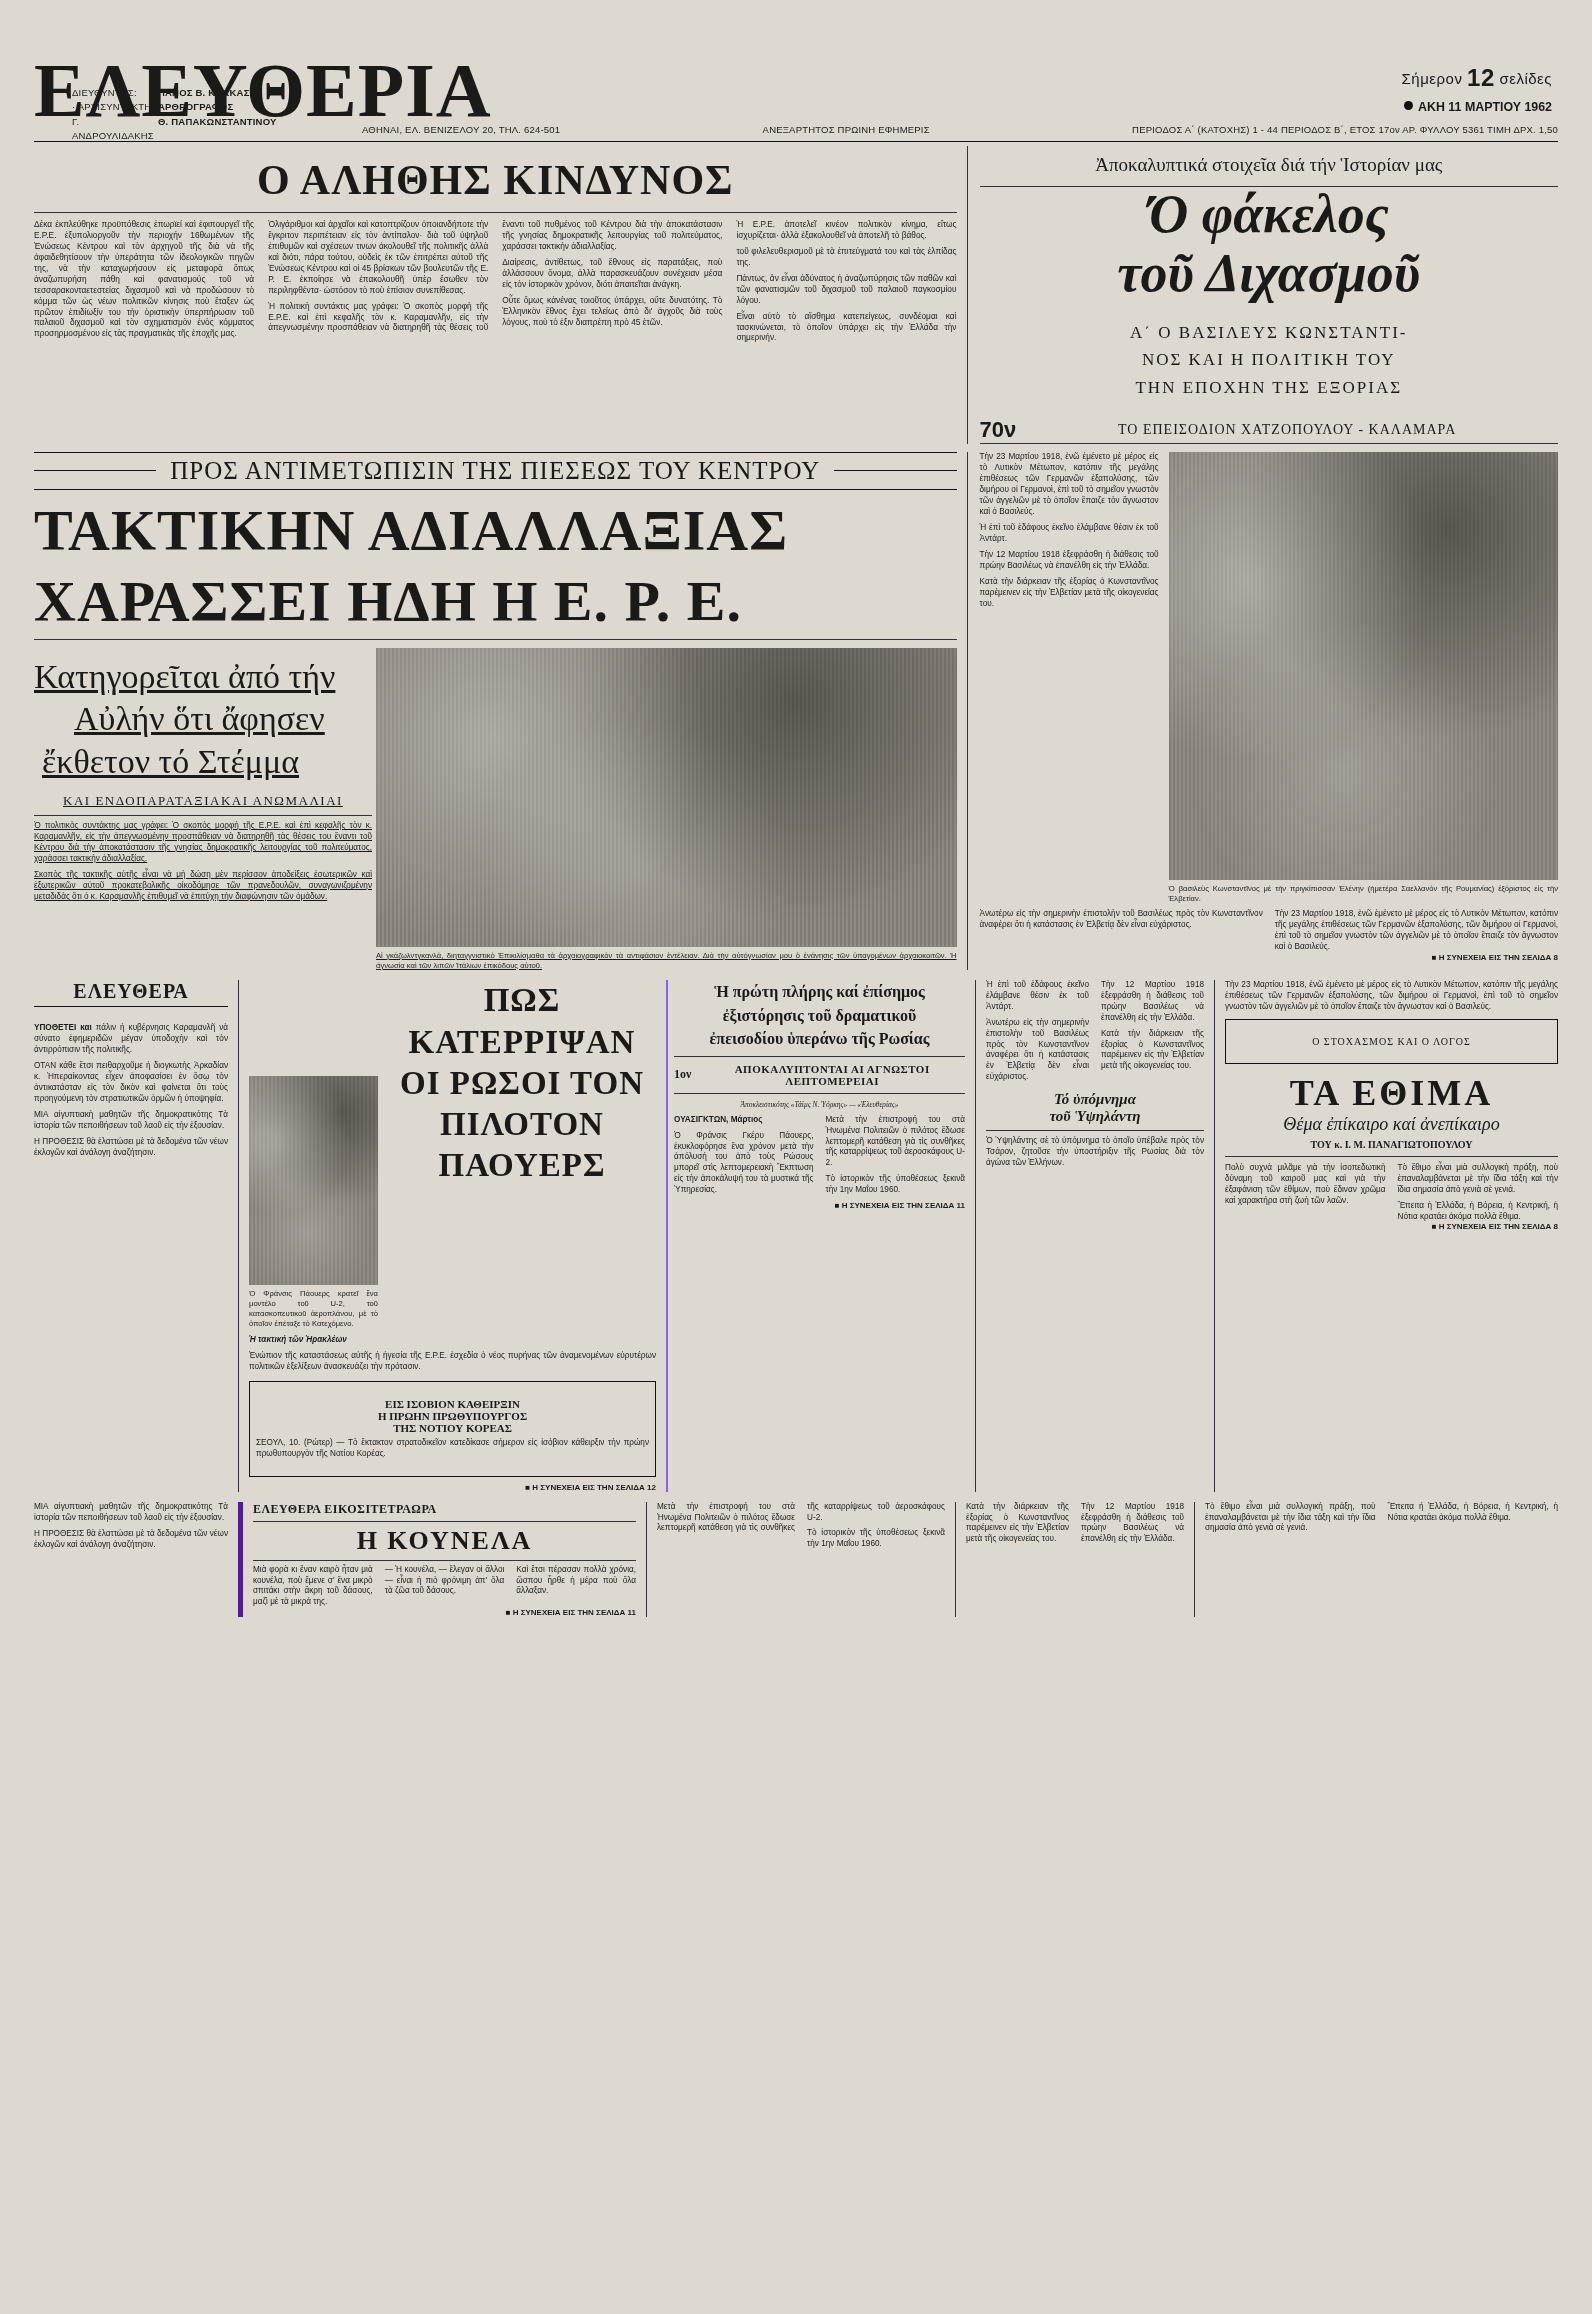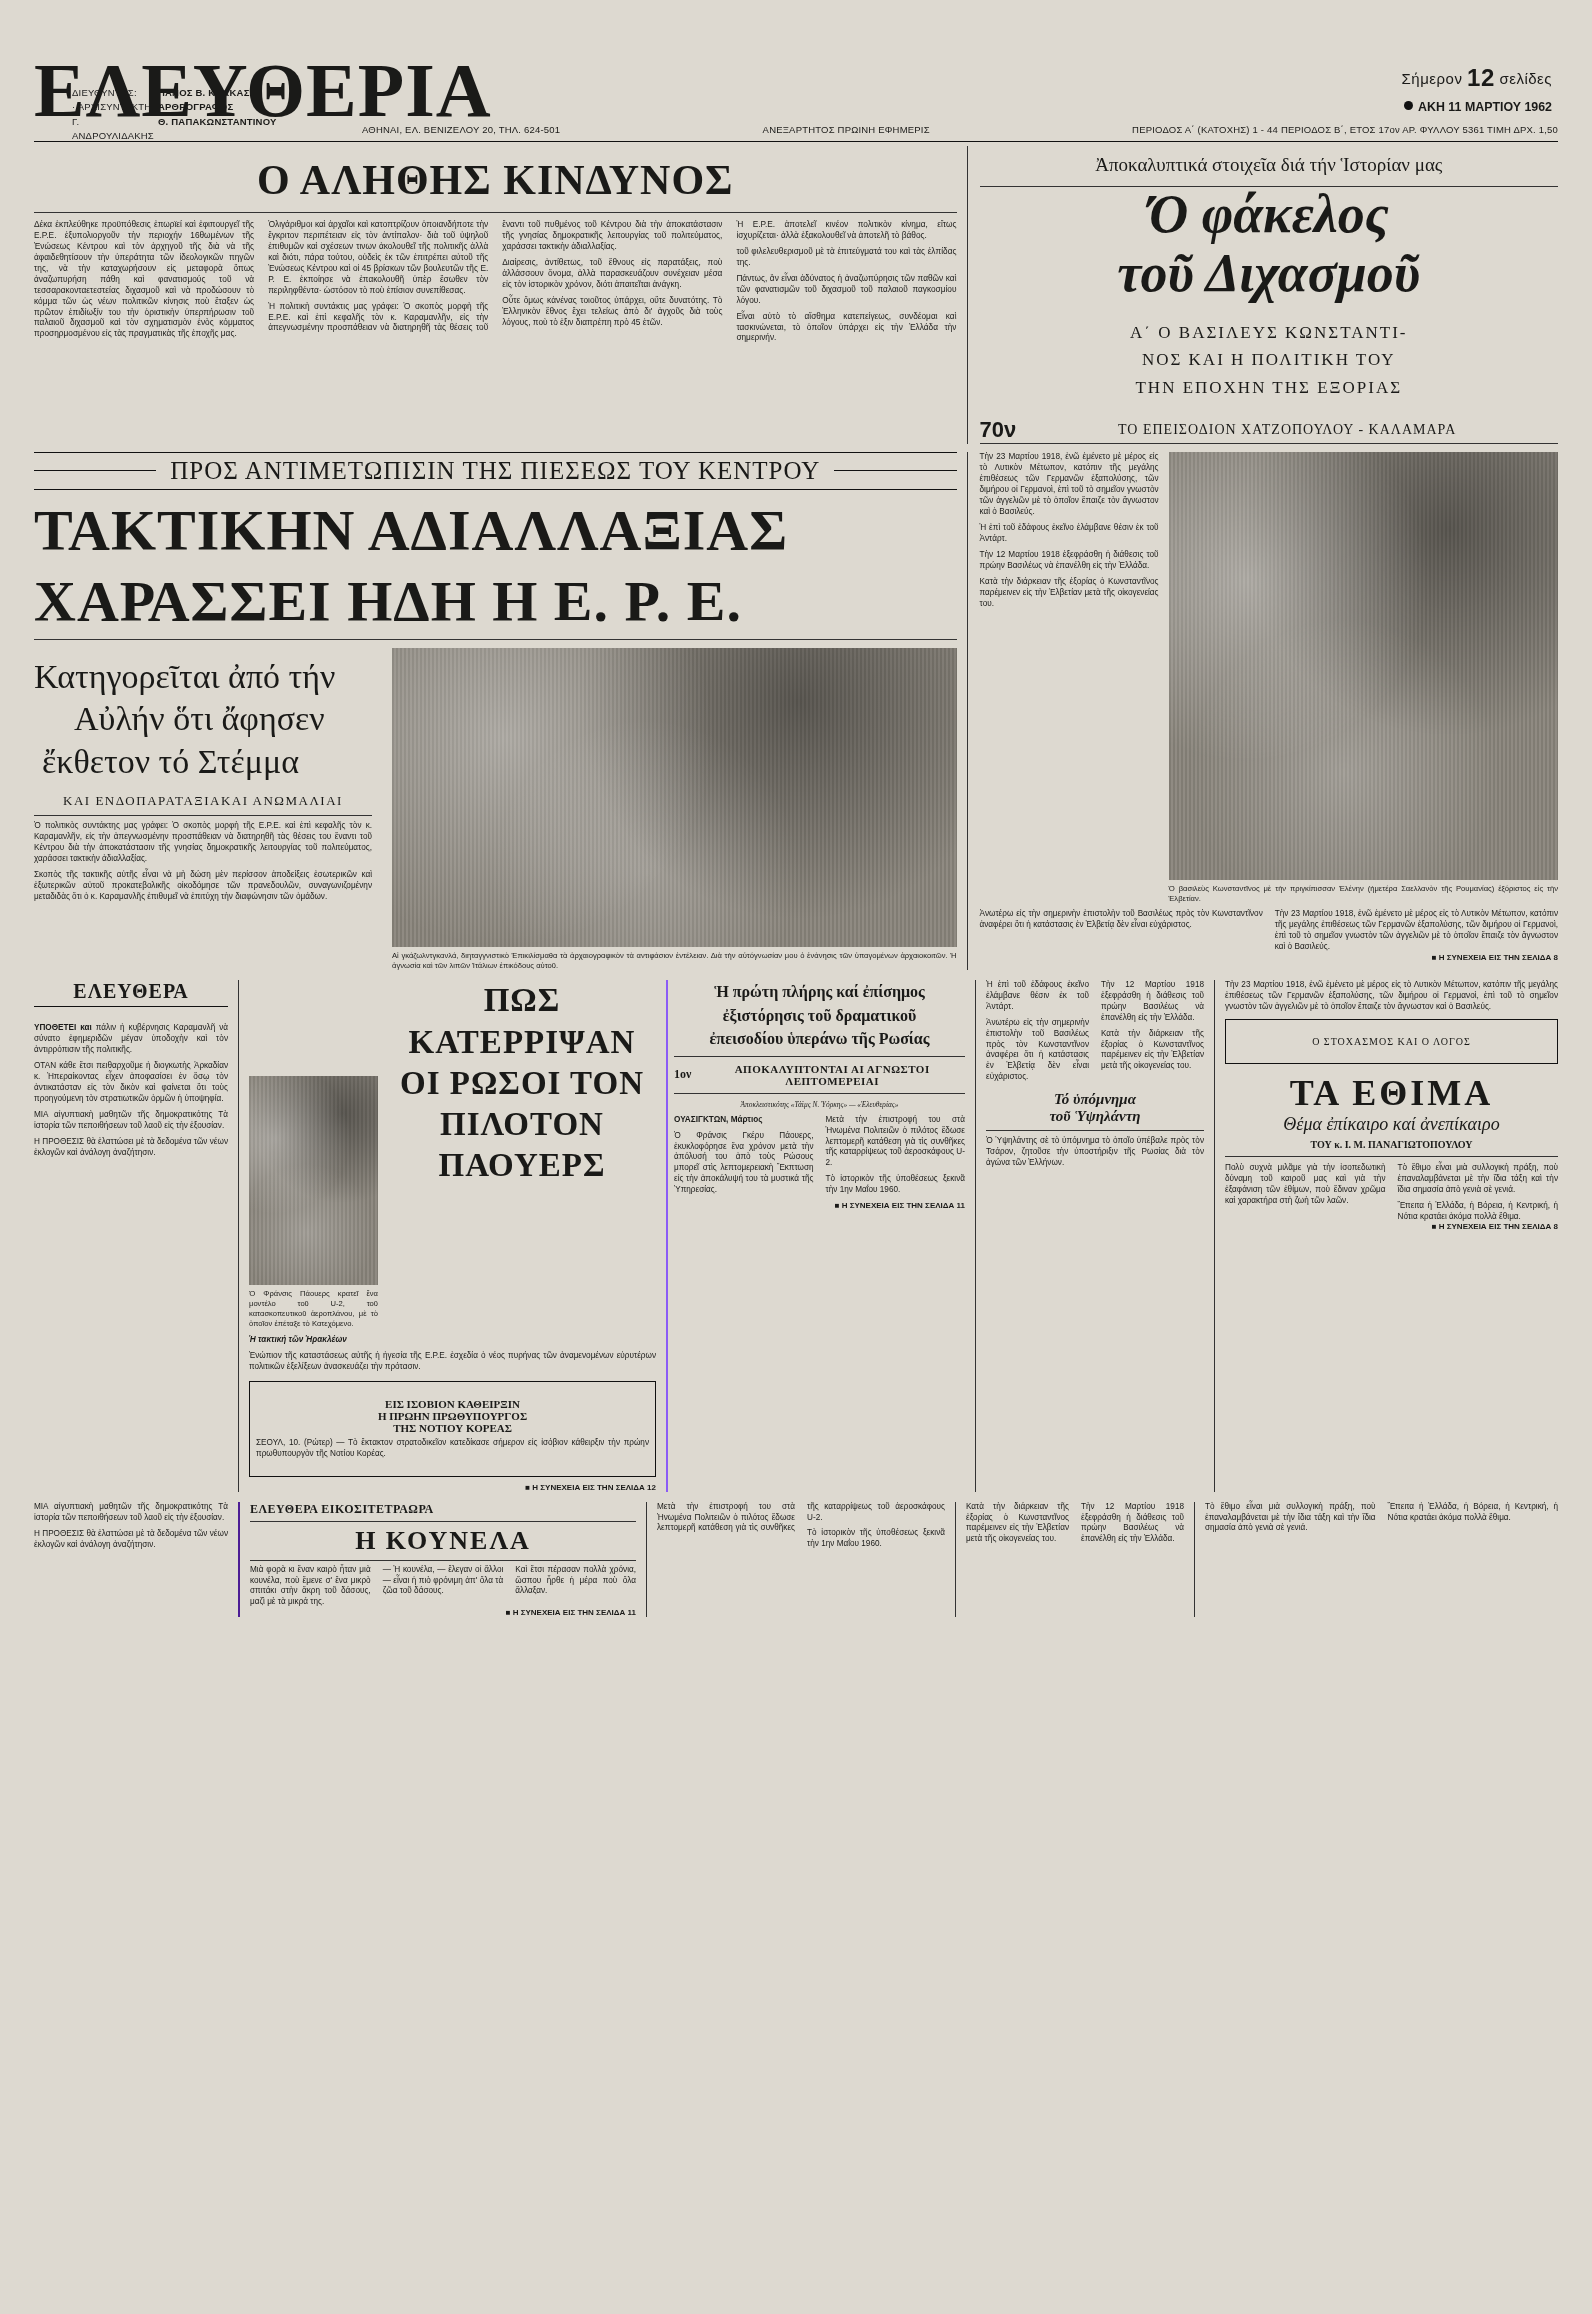"Κατηγορεῖται ἀπό τήν" div { gap: 20px -> 4px; text-decoration: none -> underline }
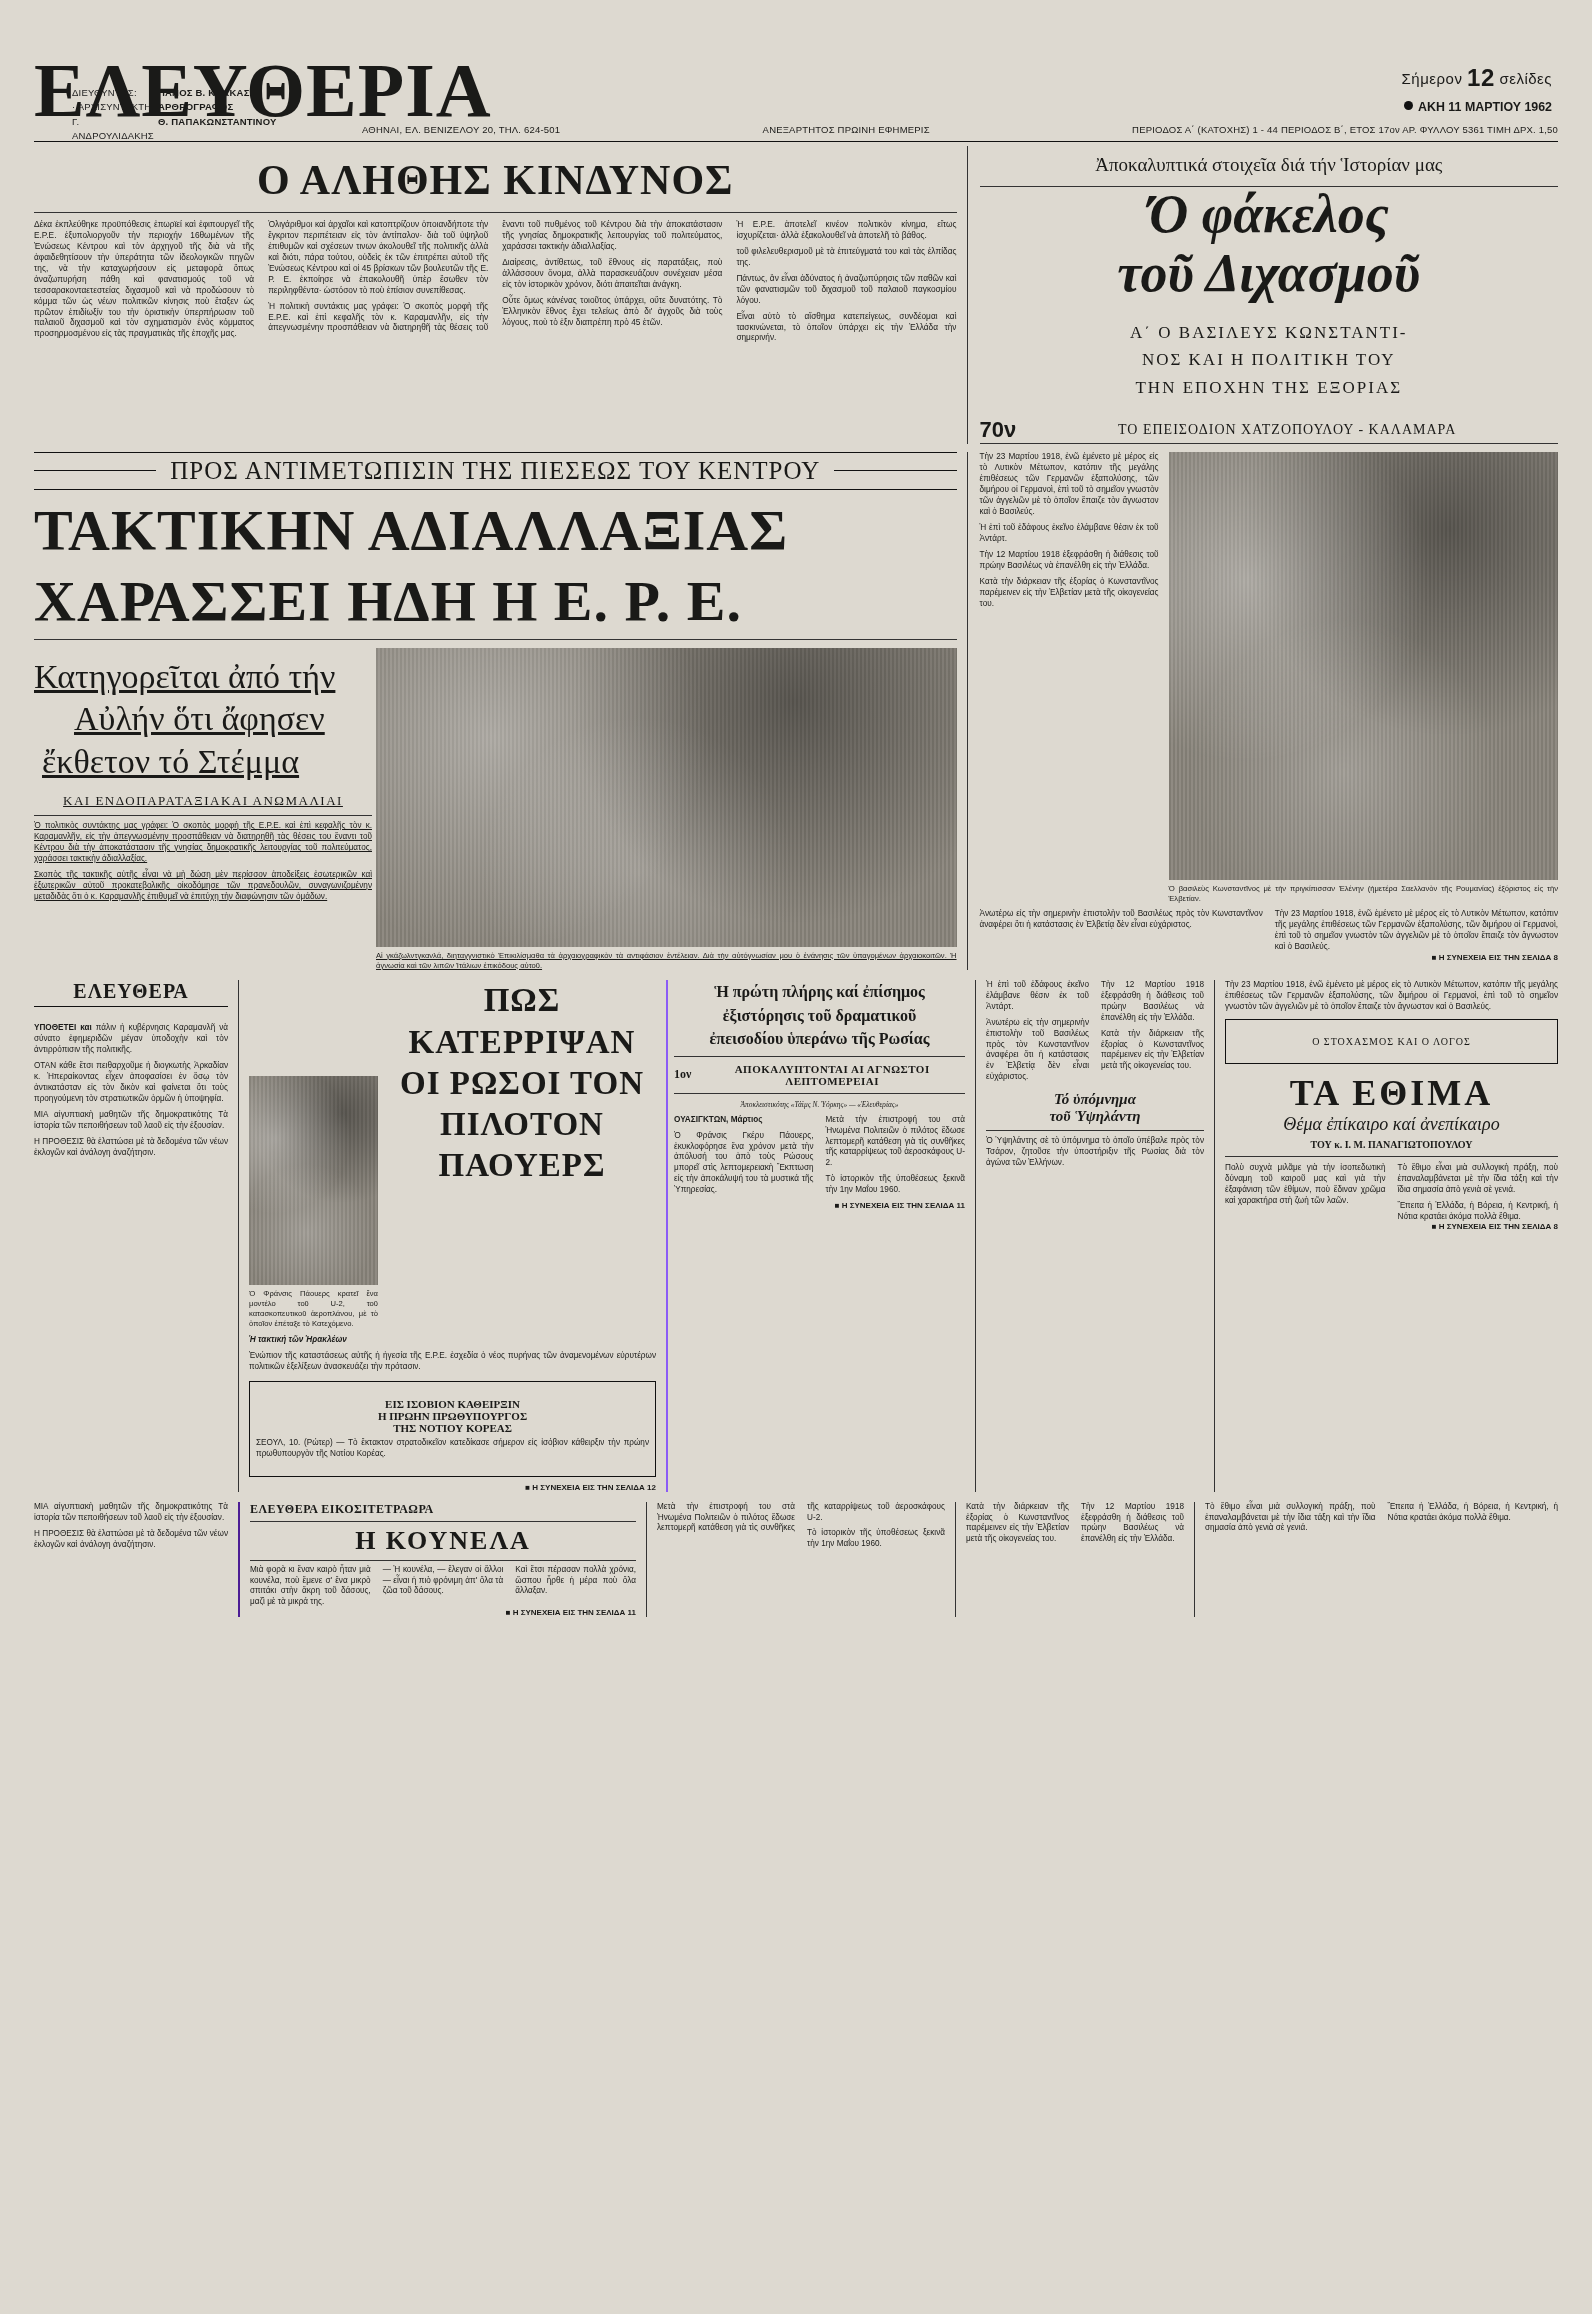"ΕΛΕΥΘΕΡΑ ΕΙΚΟΣΙΤΕΤΡΑΩΡΑ" div { border-left: 2px solid #4c1d95 -> 5px solid #4c1d95 }
